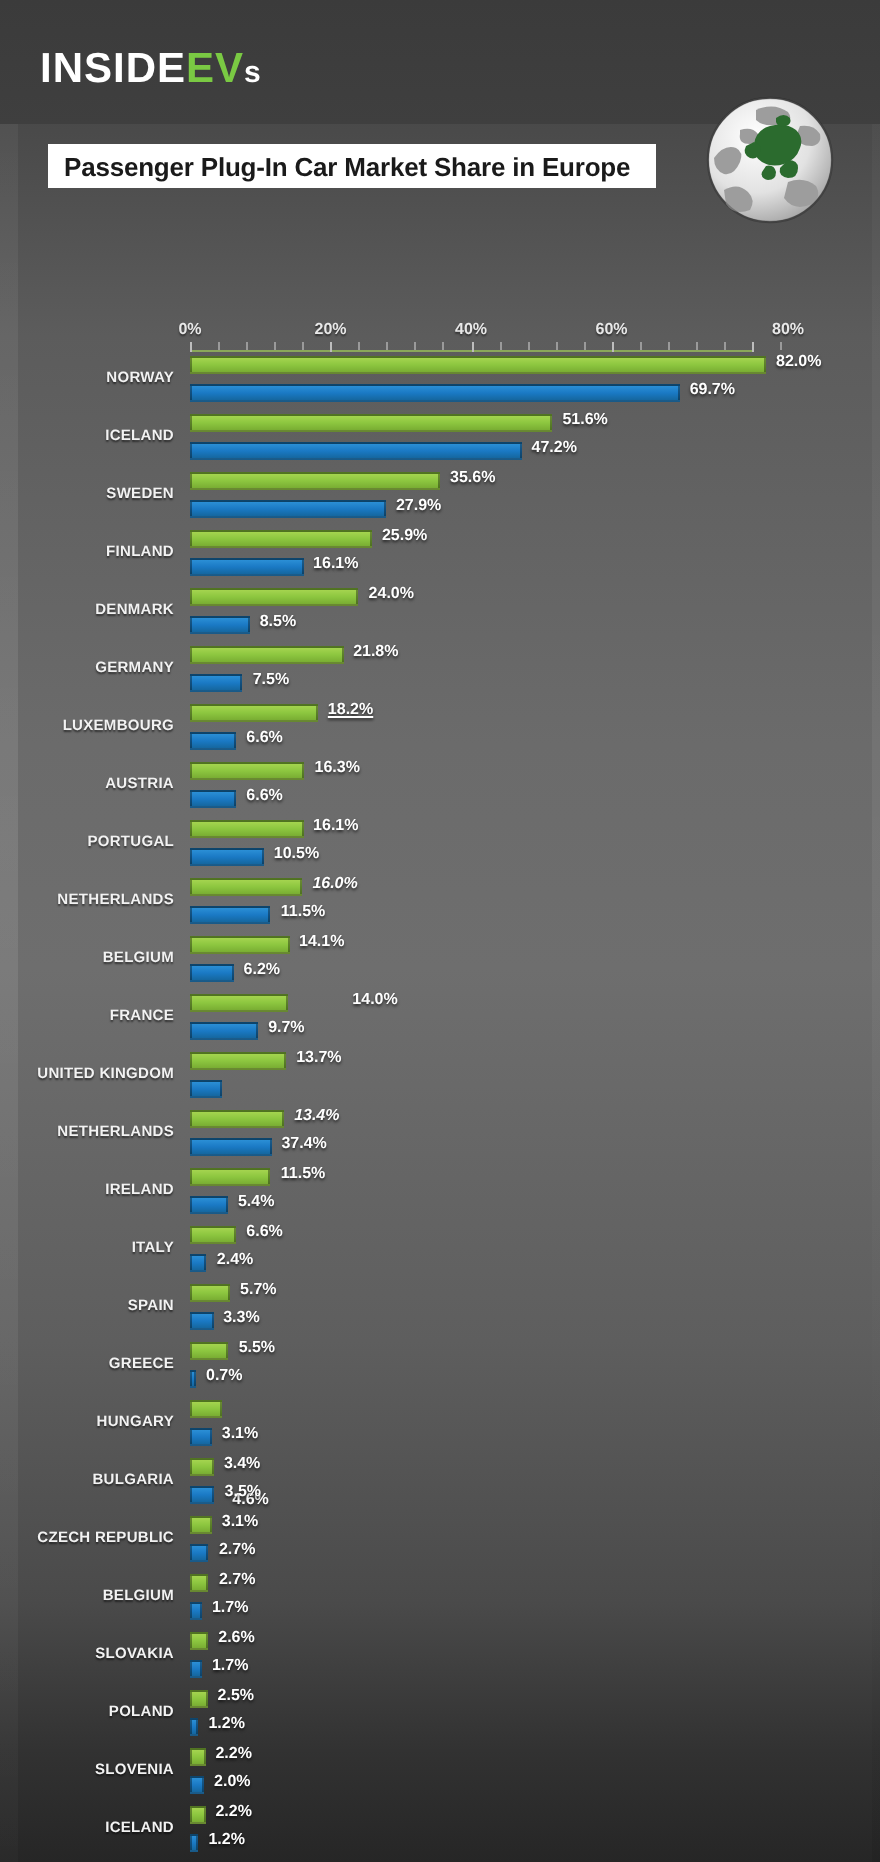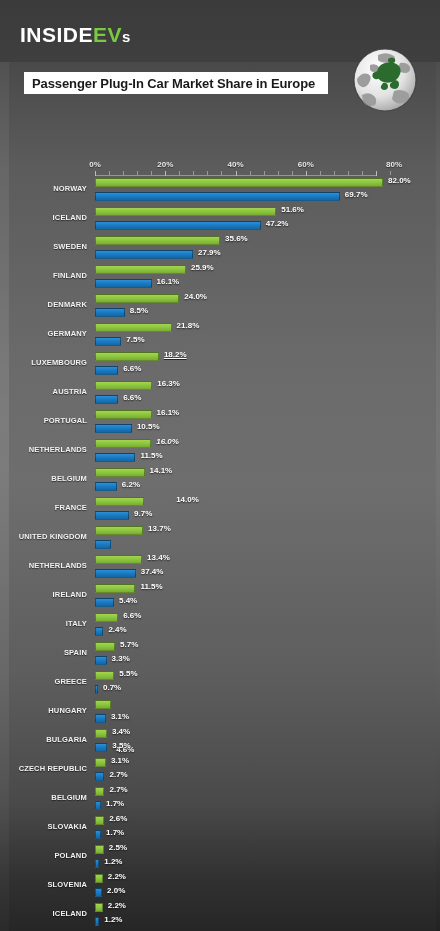"13.4%" div.bar-value { font-style: none -> italic }
